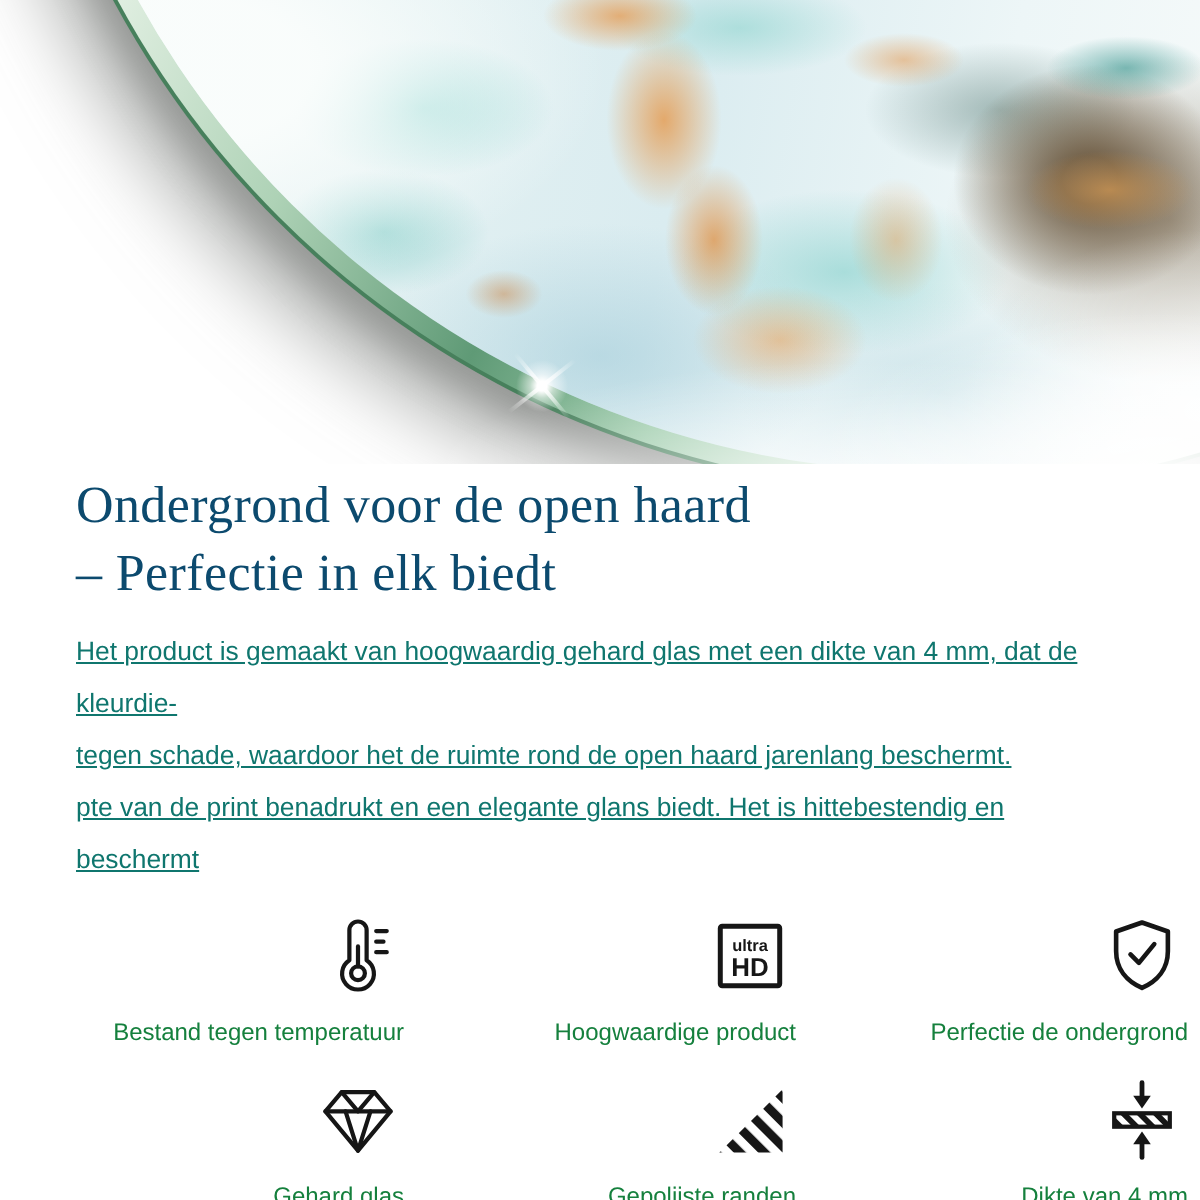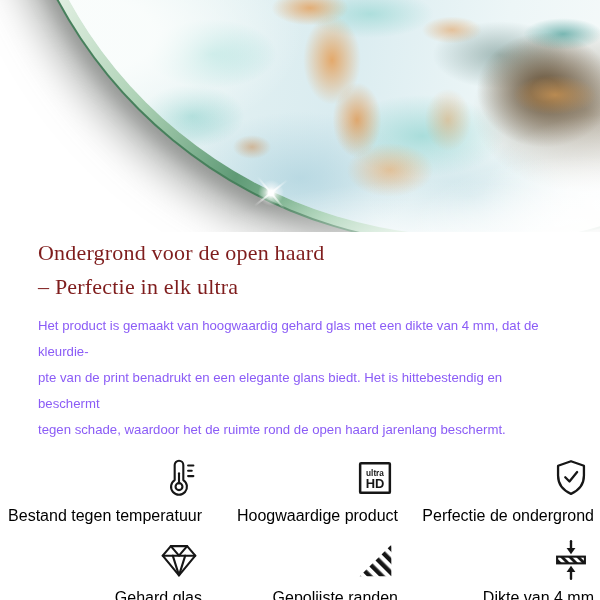"Ondergrond voor de open haard" .title { color: #7f1d1d -> #0c4a6e; font-size: 22px -> 26px }
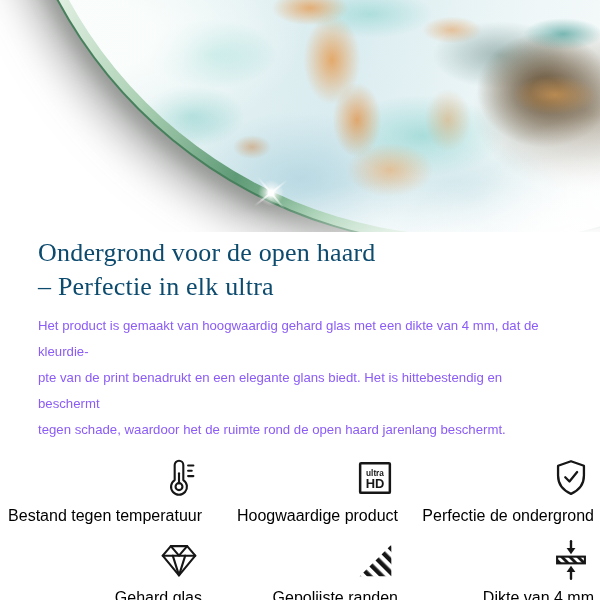"– Perfectie in elk ultra" div { text: ultra -> biedt }
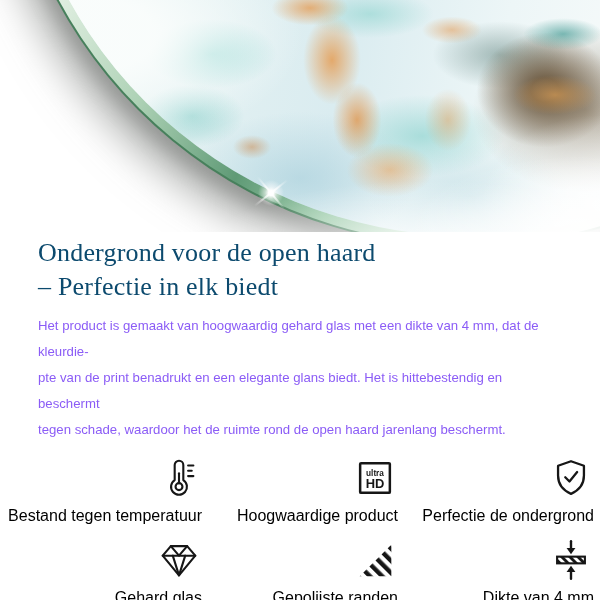"Het product is gemaakt van" .body-text { color: #8b5cf6 -> #0f766e; text-decoration: none -> underline }
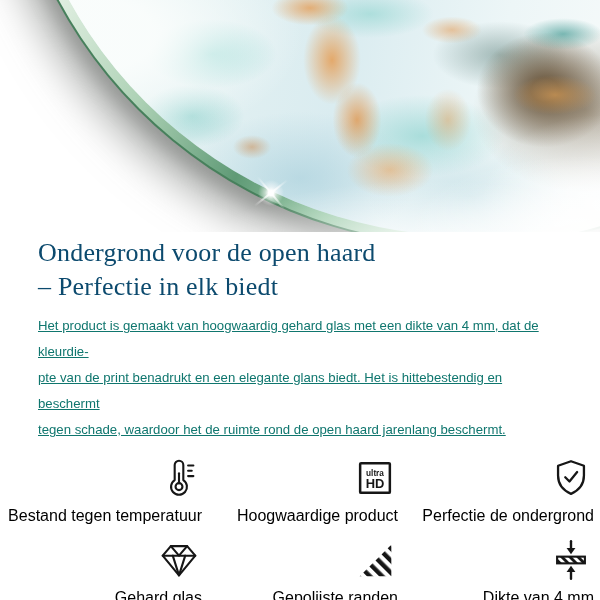"pte van de print benadrukt" div { order: before "tegen schade, waardoor het de" -> after "tegen schade, waardoor het de" }
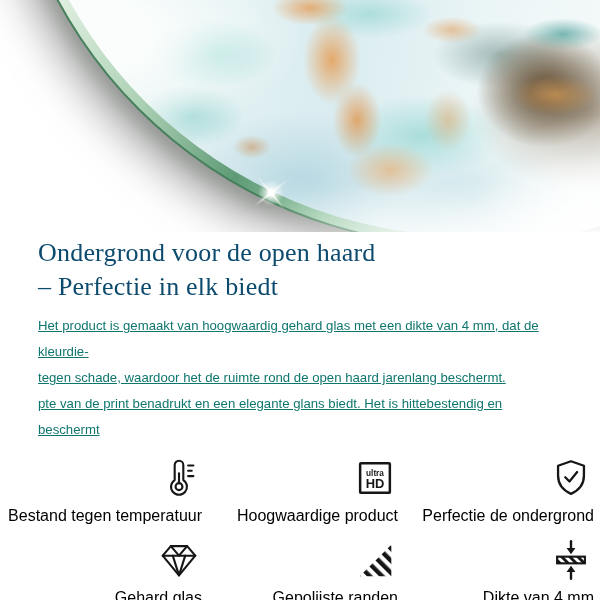"Bestand tegen temperatuur" .feature-label { color: #000000 -> #15803d; font-size: 16px -> 12px }
